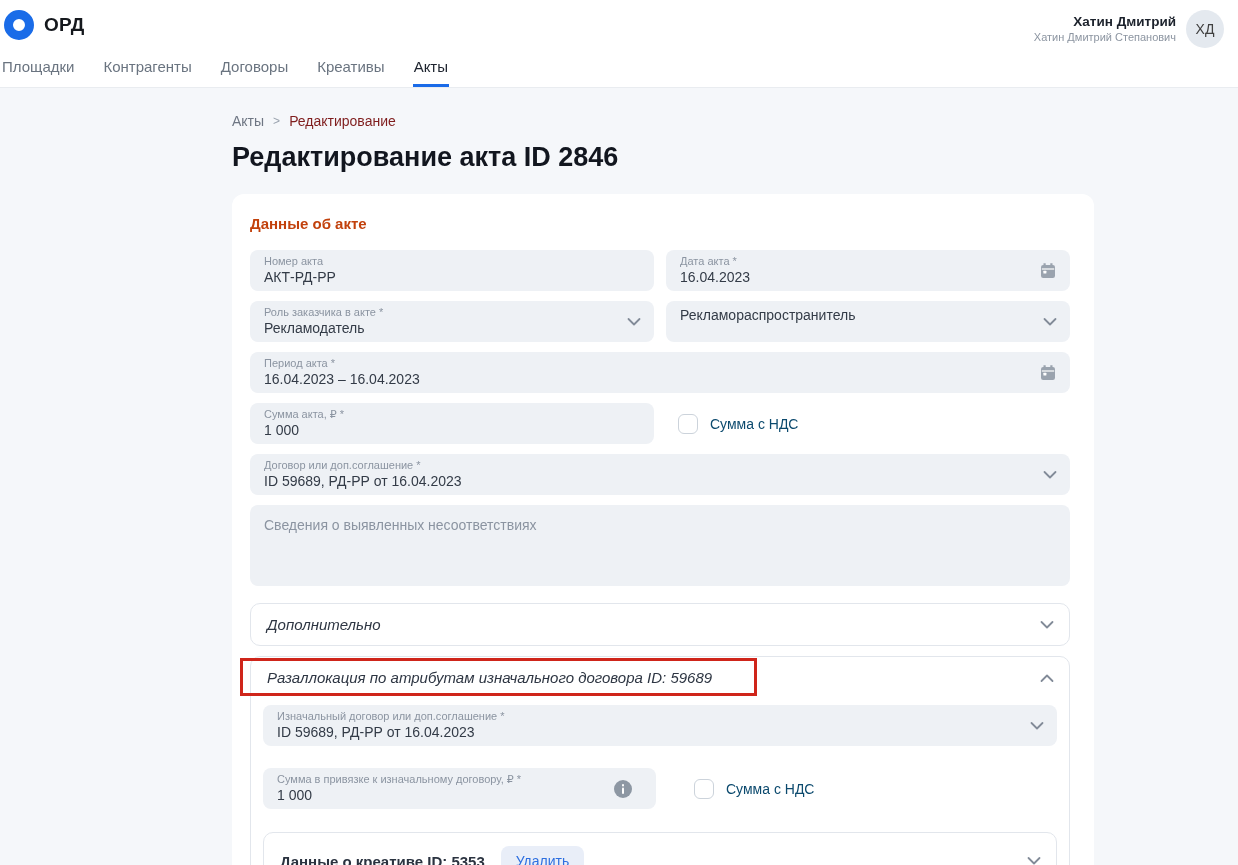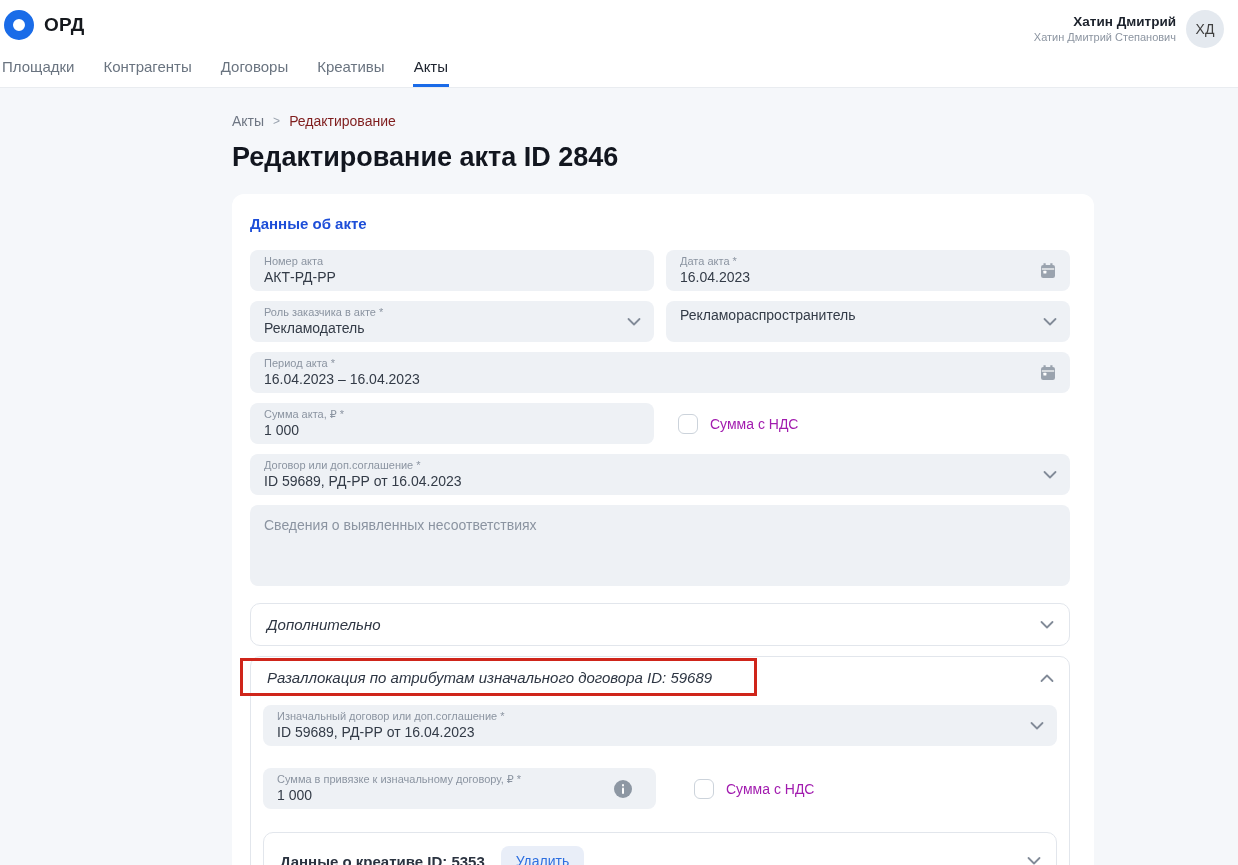"Данные об акте" .section-heading { color: #1d4ed8 -> #c2410c }
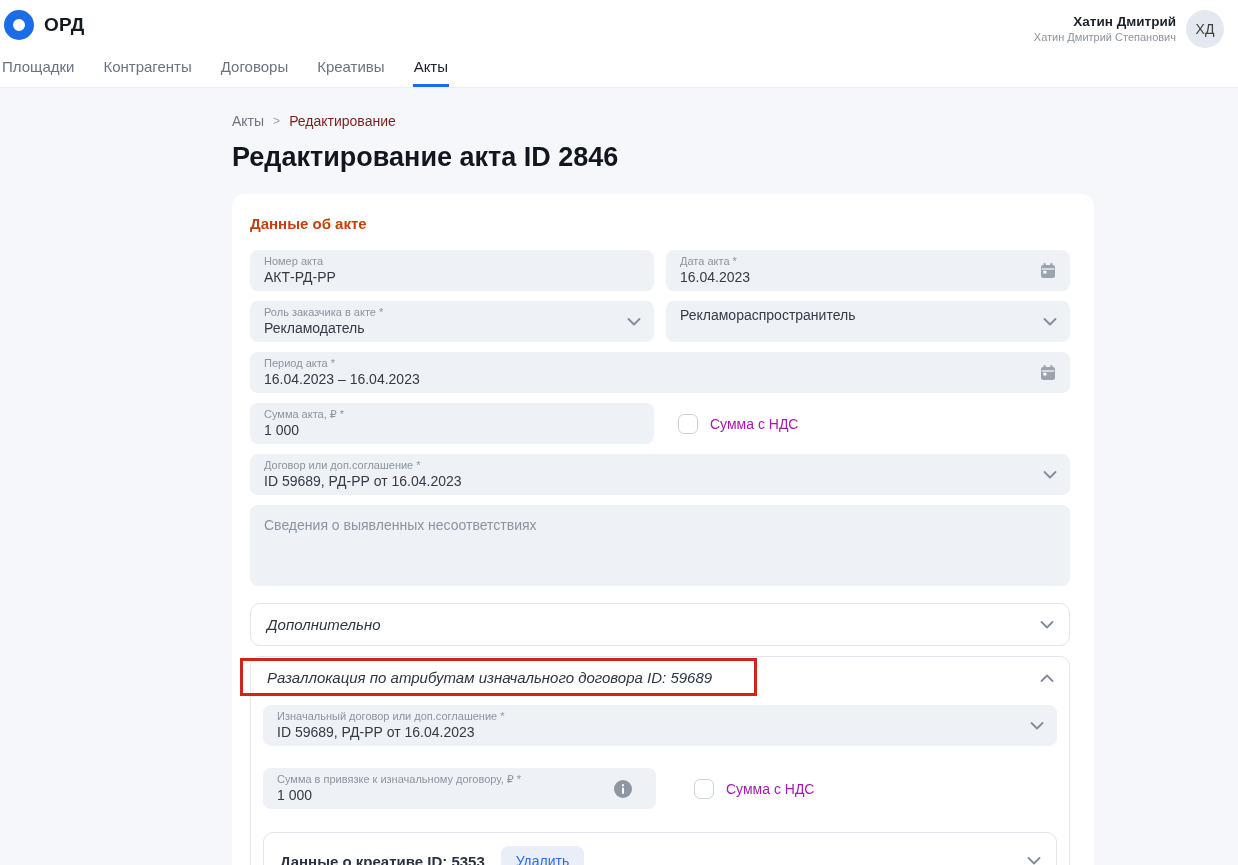"Сумма с НДС" .checkbox-label { color: #a21caf -> #0c4a6e }
